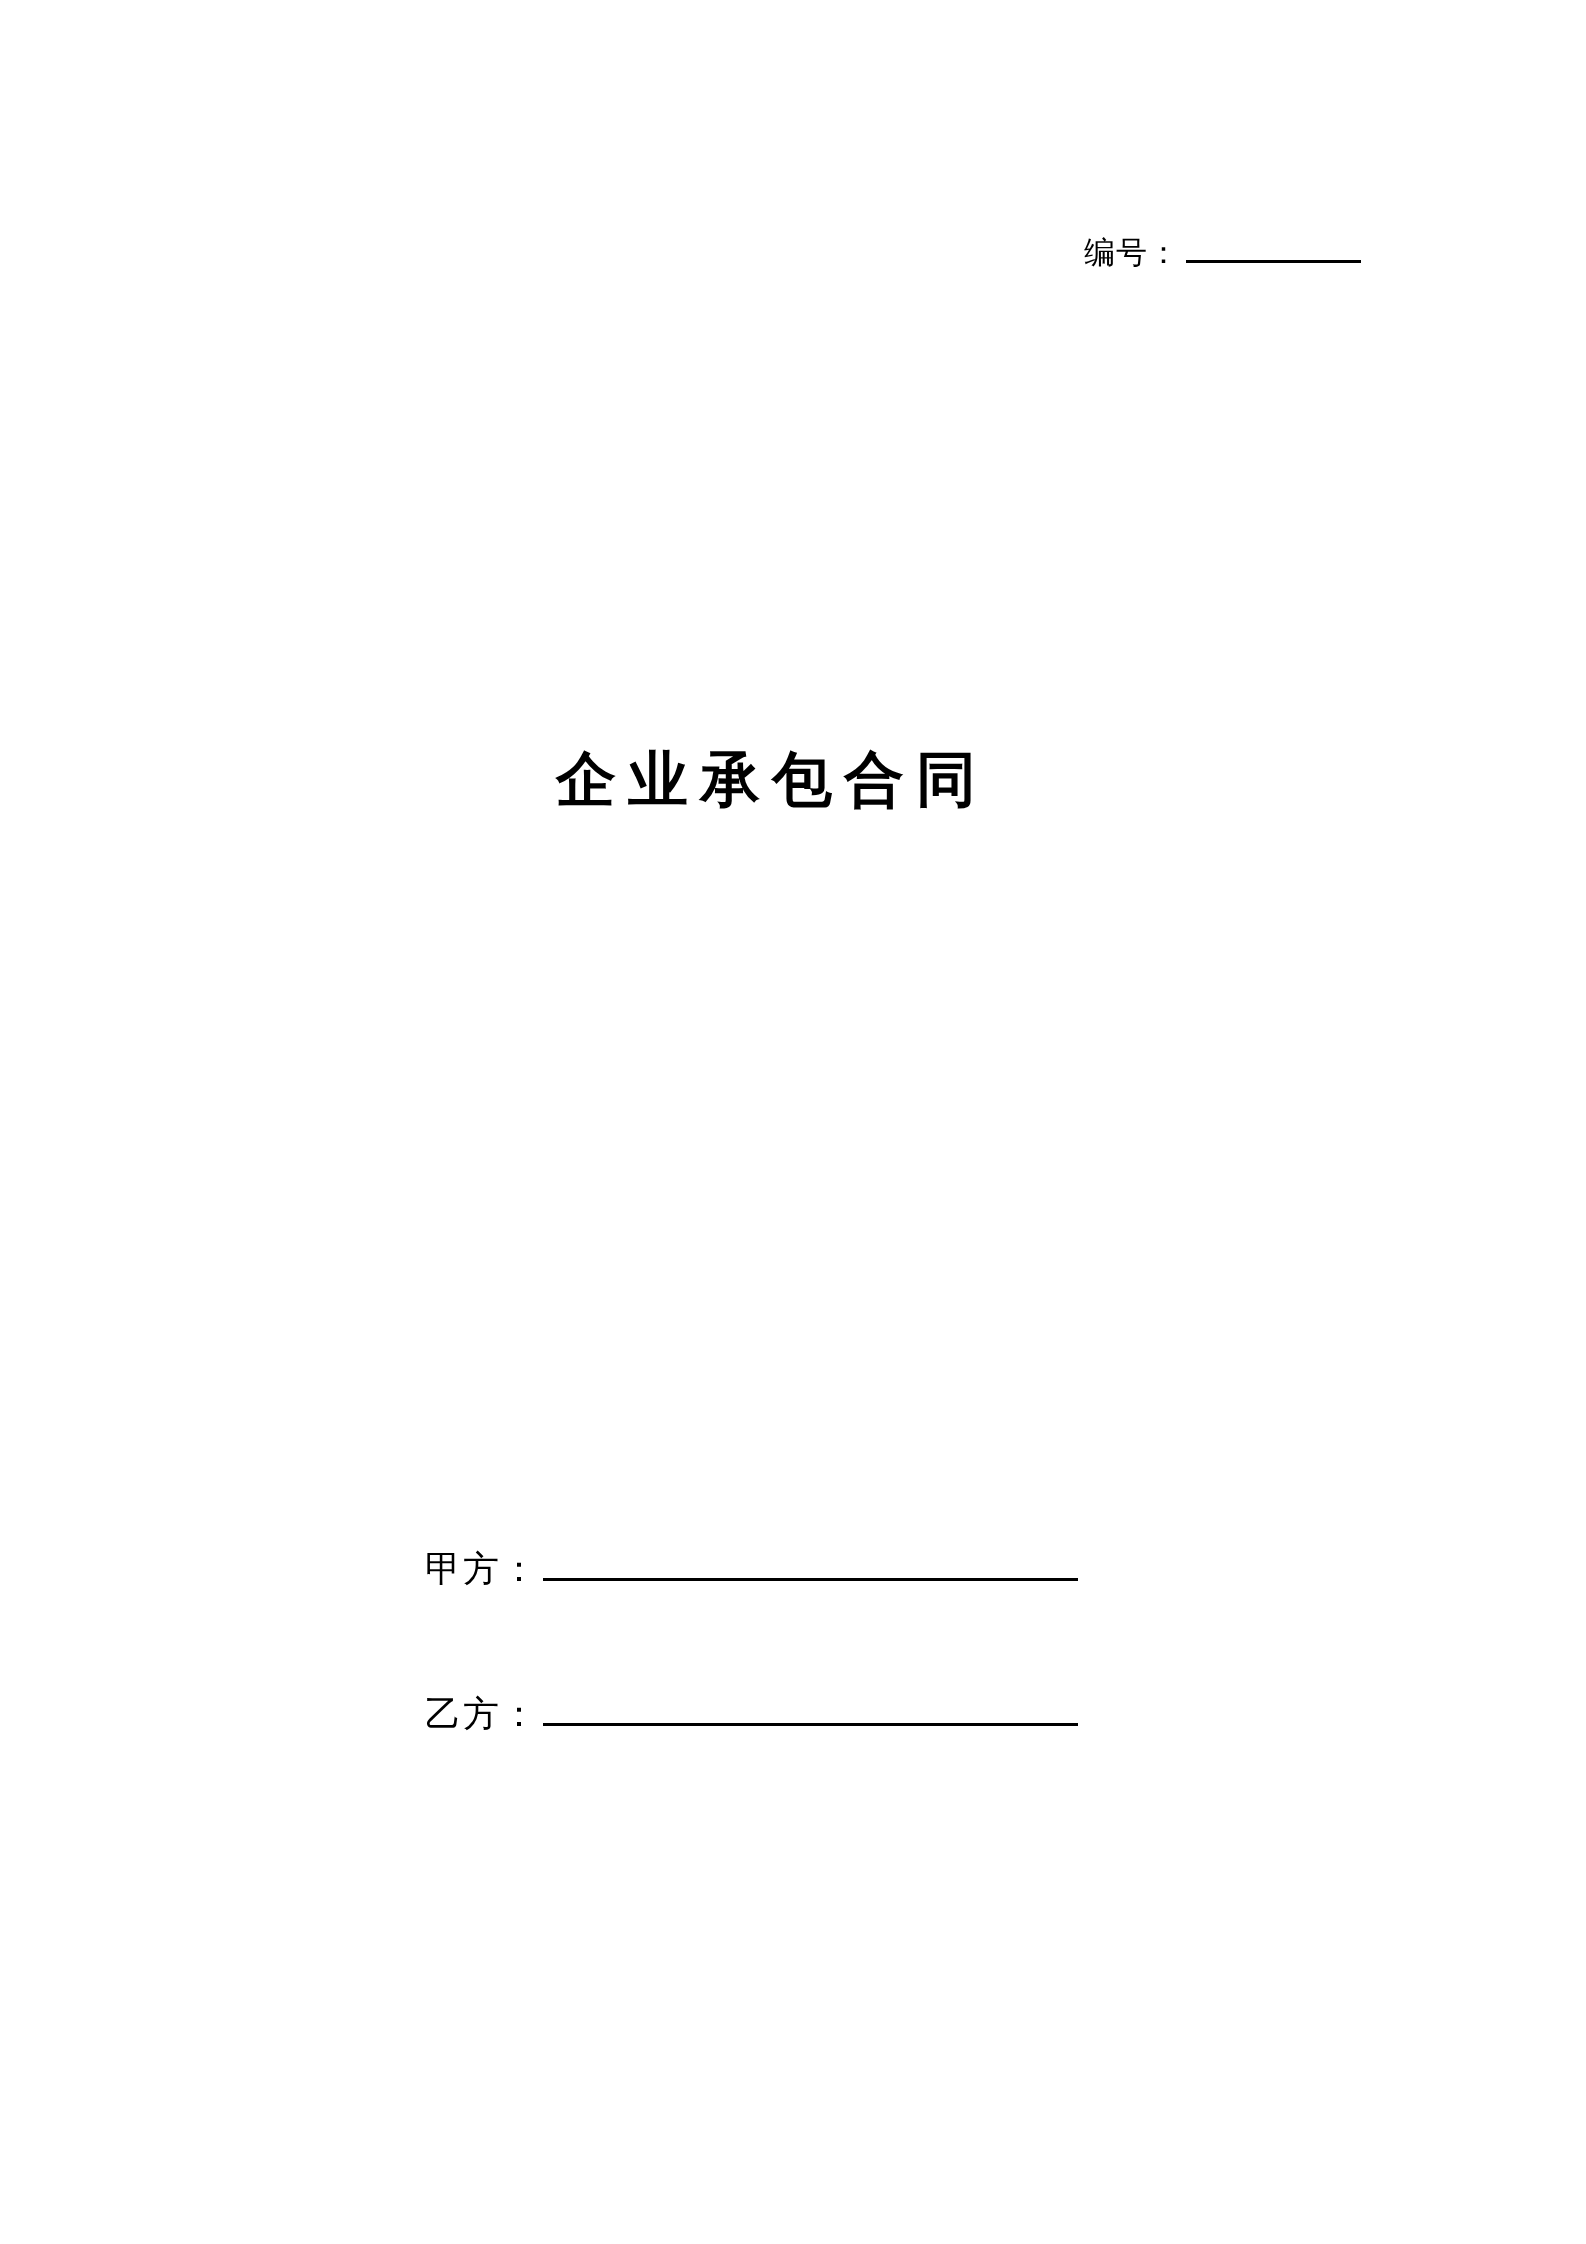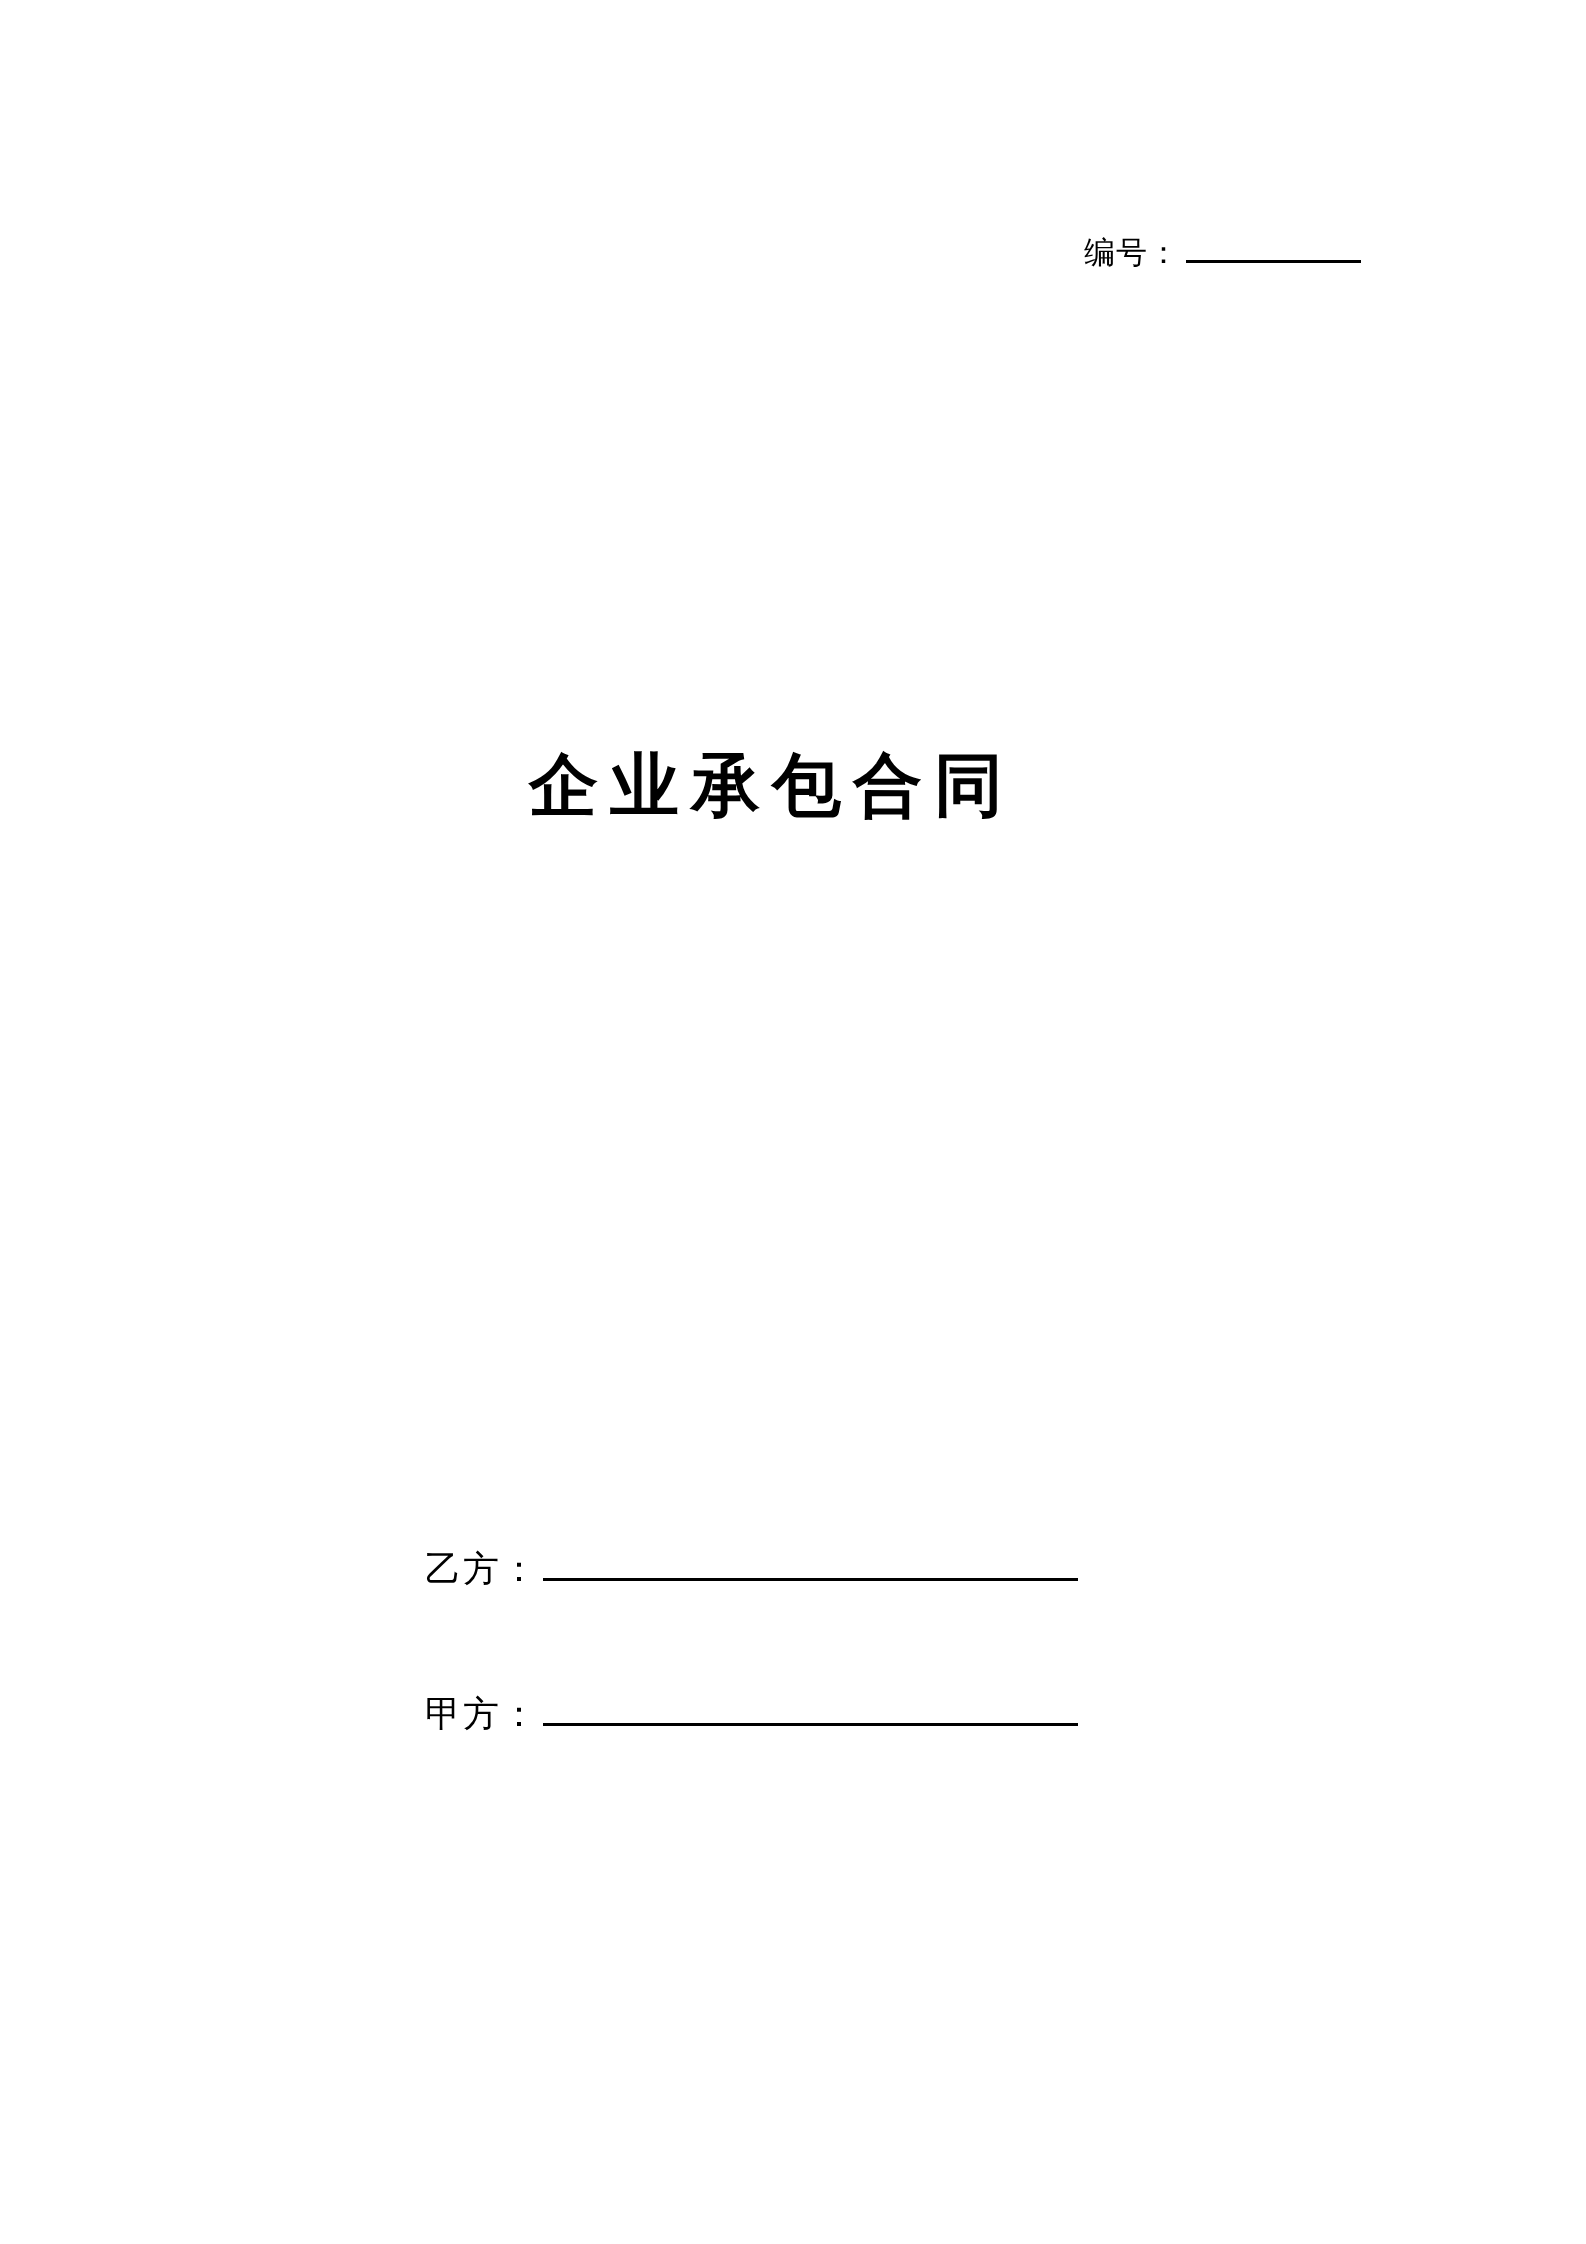"企业承包合同" .doc-title { font-size: 69px -> 60px }
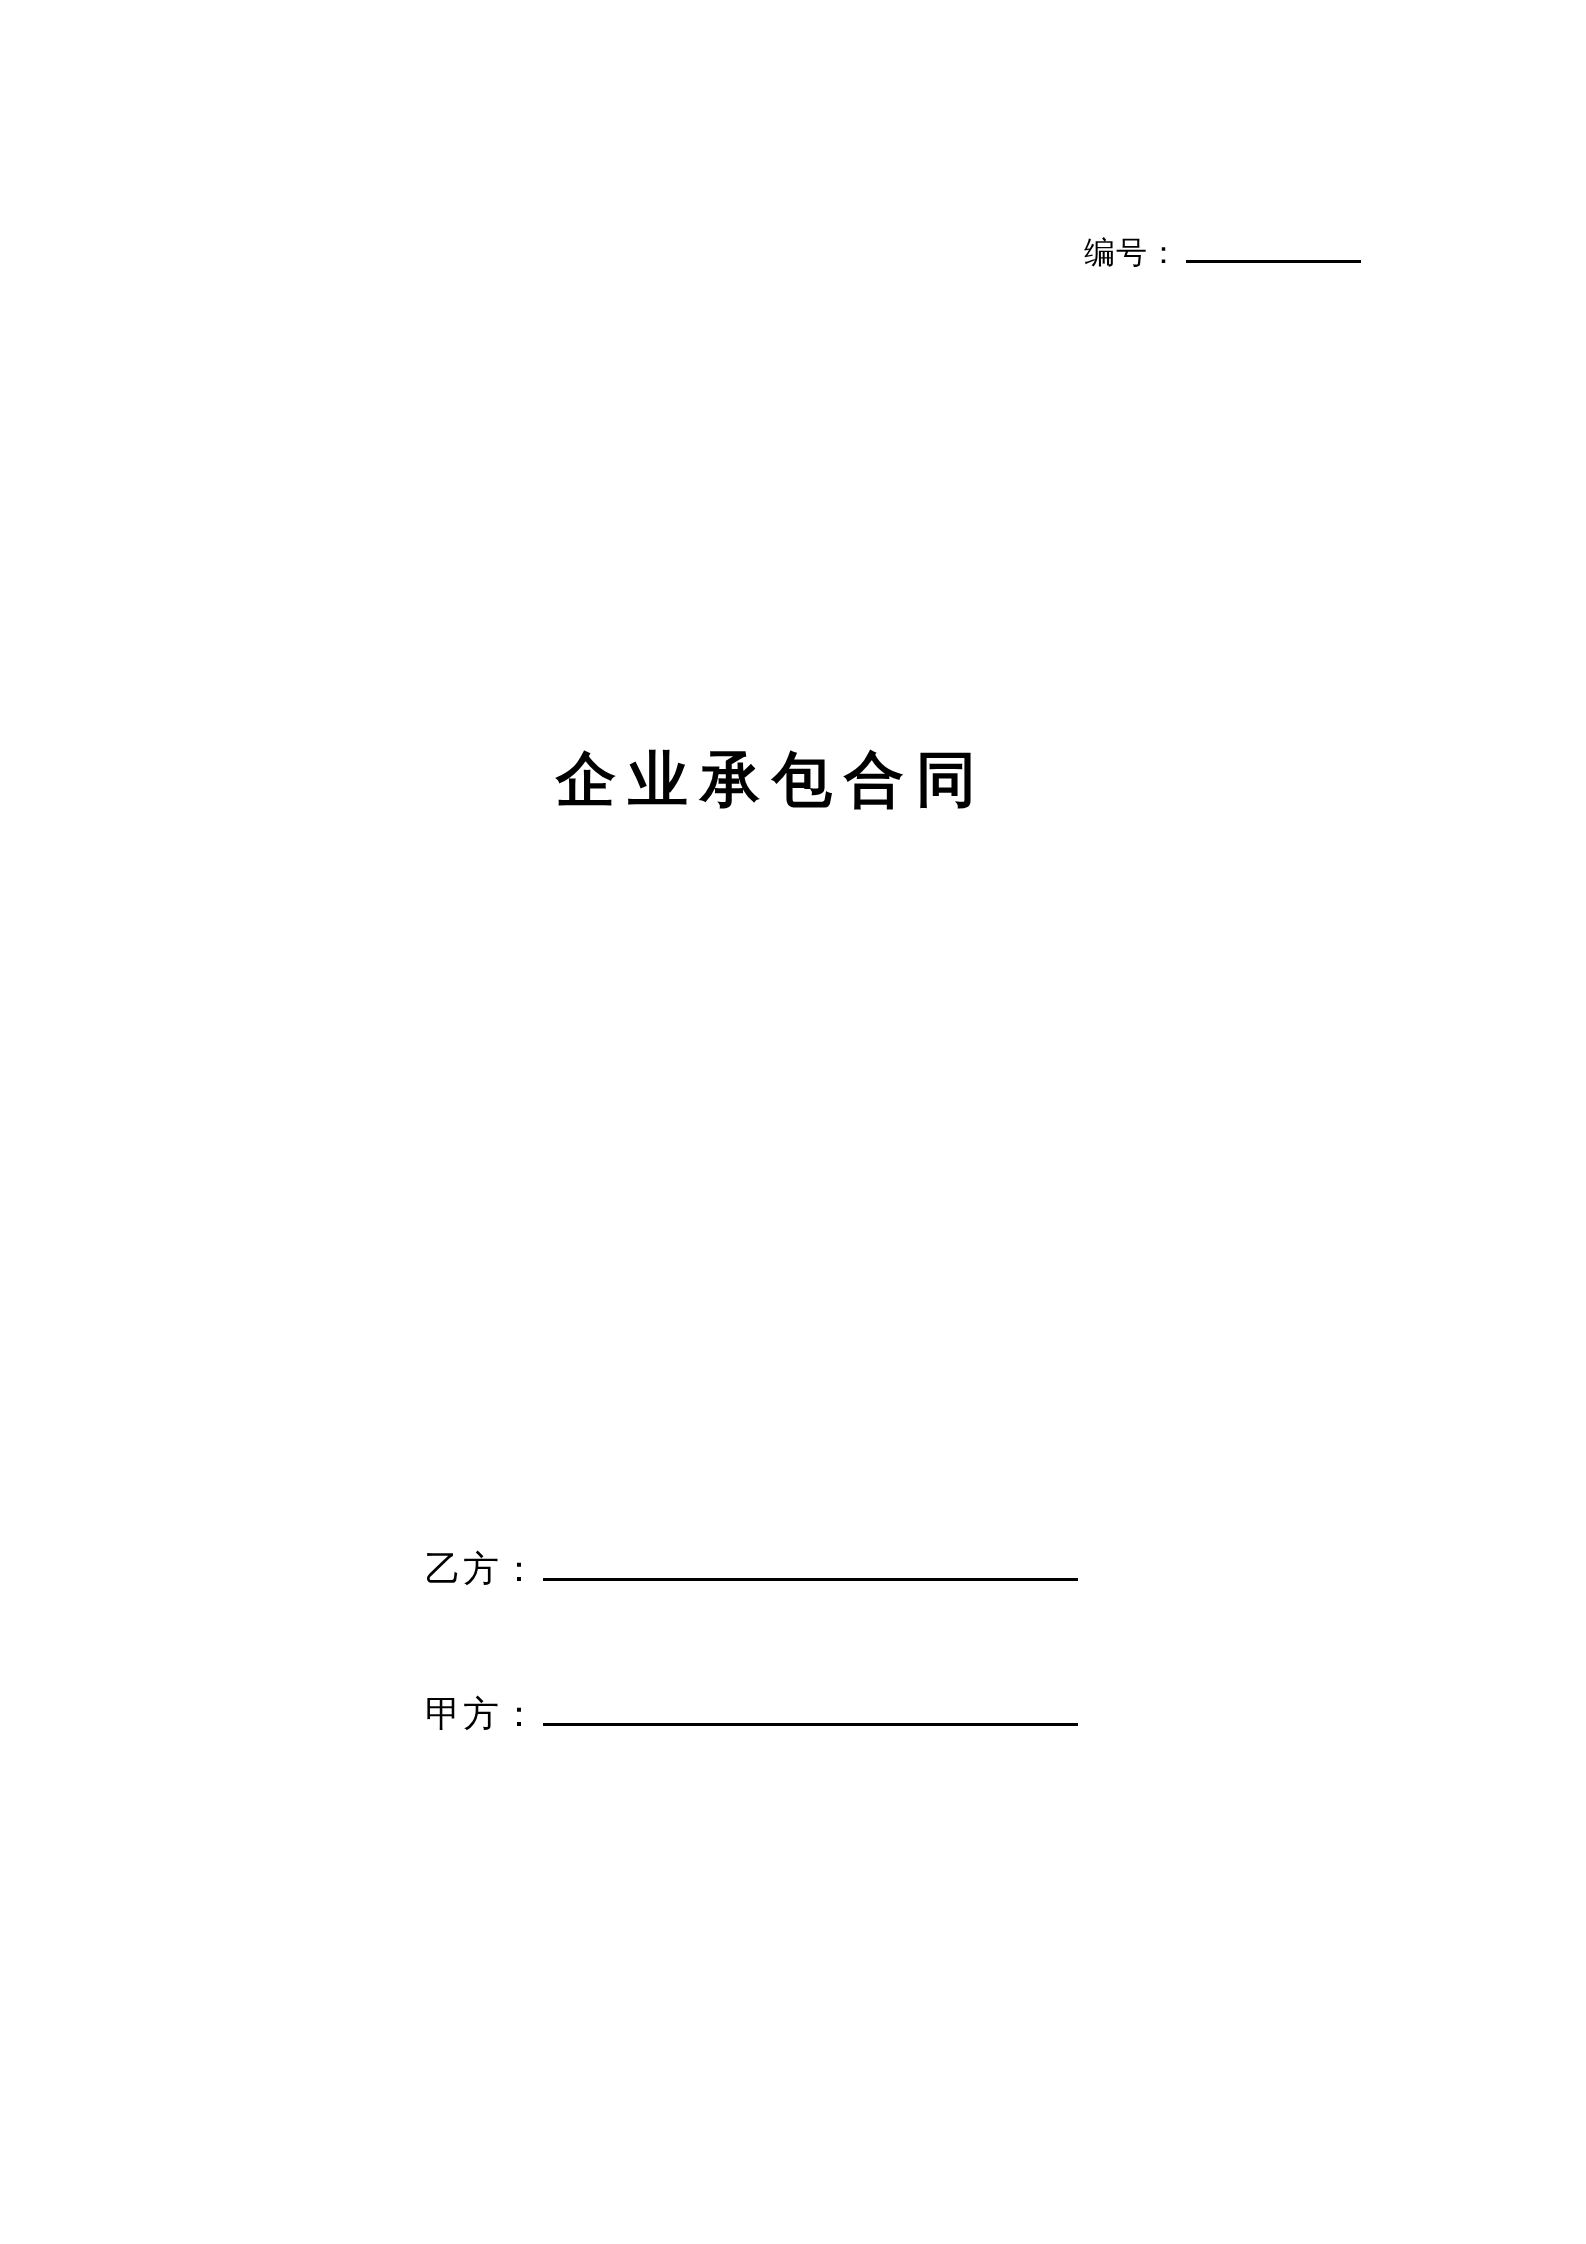"乙方：" div.sig-row { order: before "甲方：" -> after "甲方：" }
